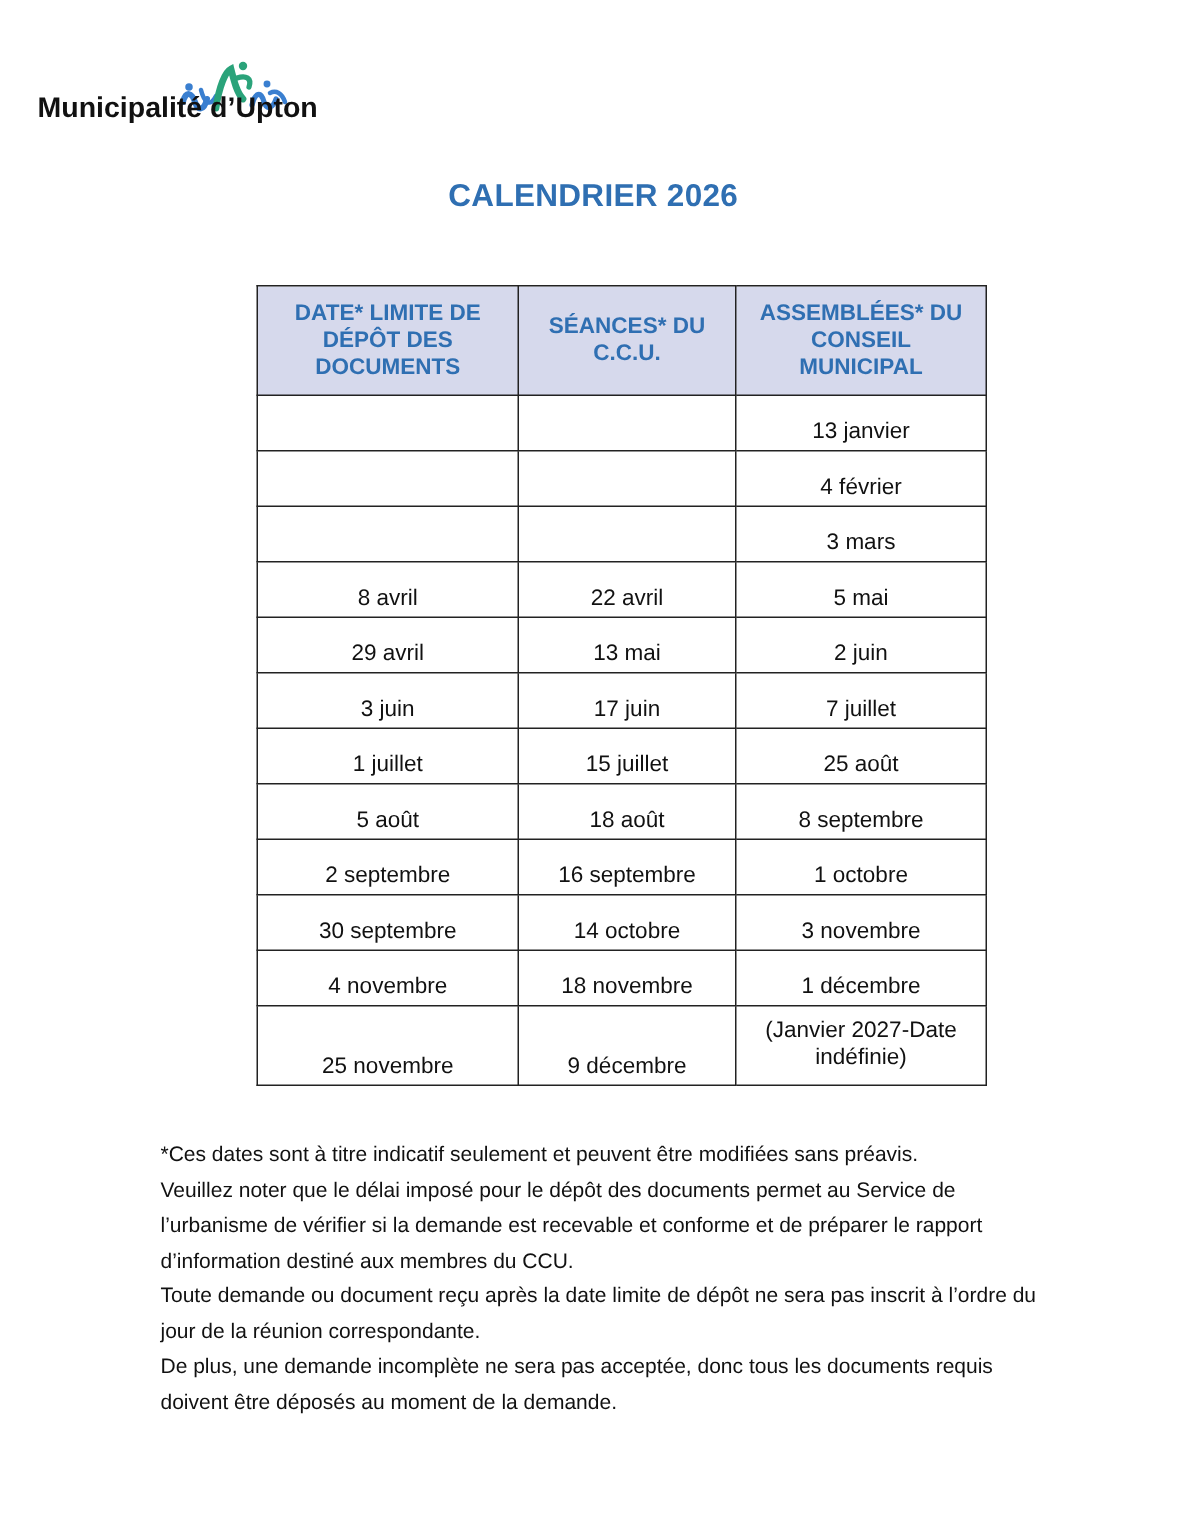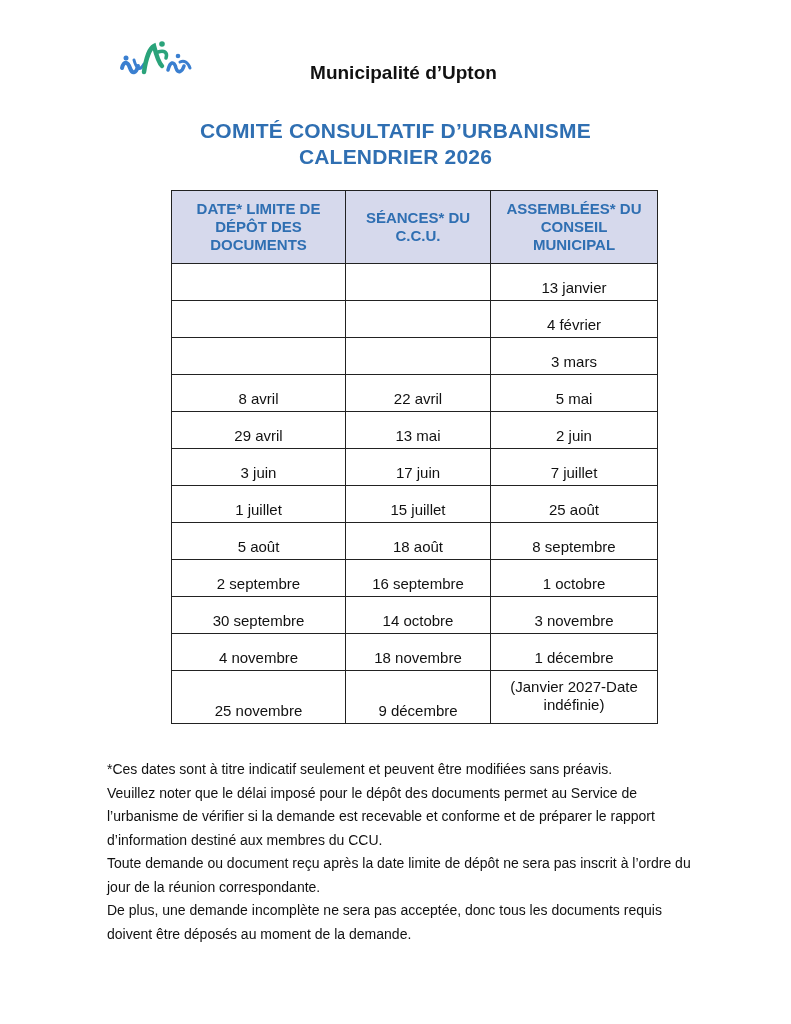"Municipalité d’Upton" .municipality { padding-left: 16px -> 25px; text-align: center -> none }
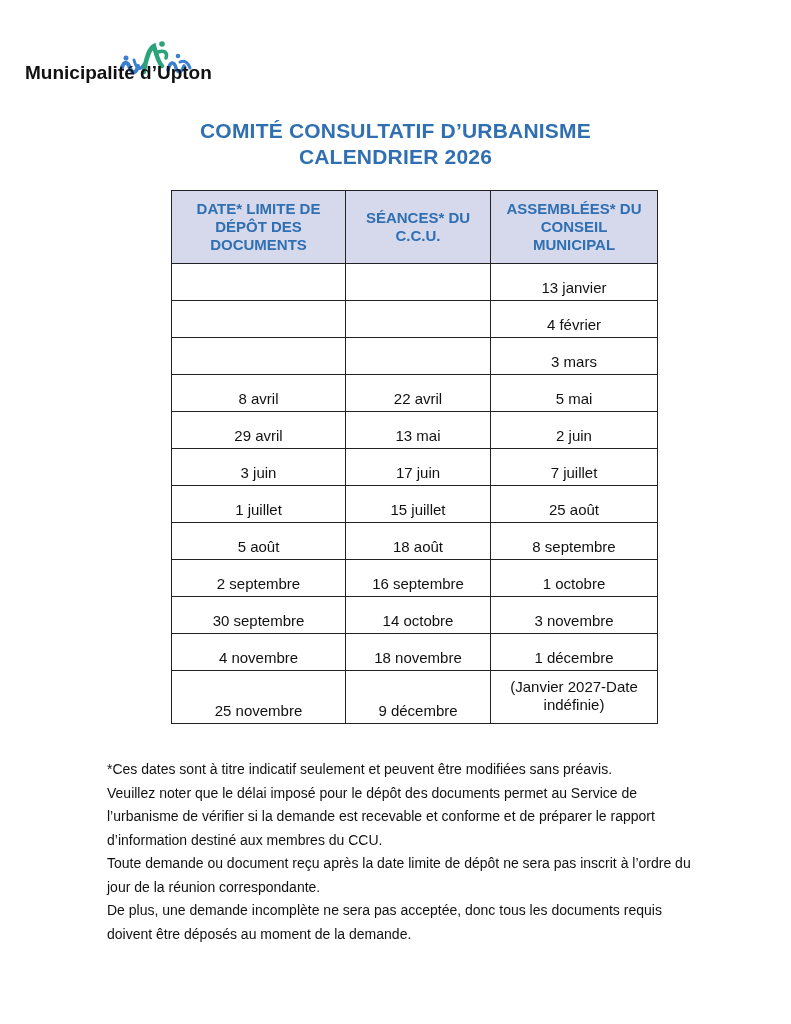"COMITÉ CONSULTATIF D’URBANISME" div { html: <div>COMITÉ CONSULTATIF D’URBANISME</div> -> none }
